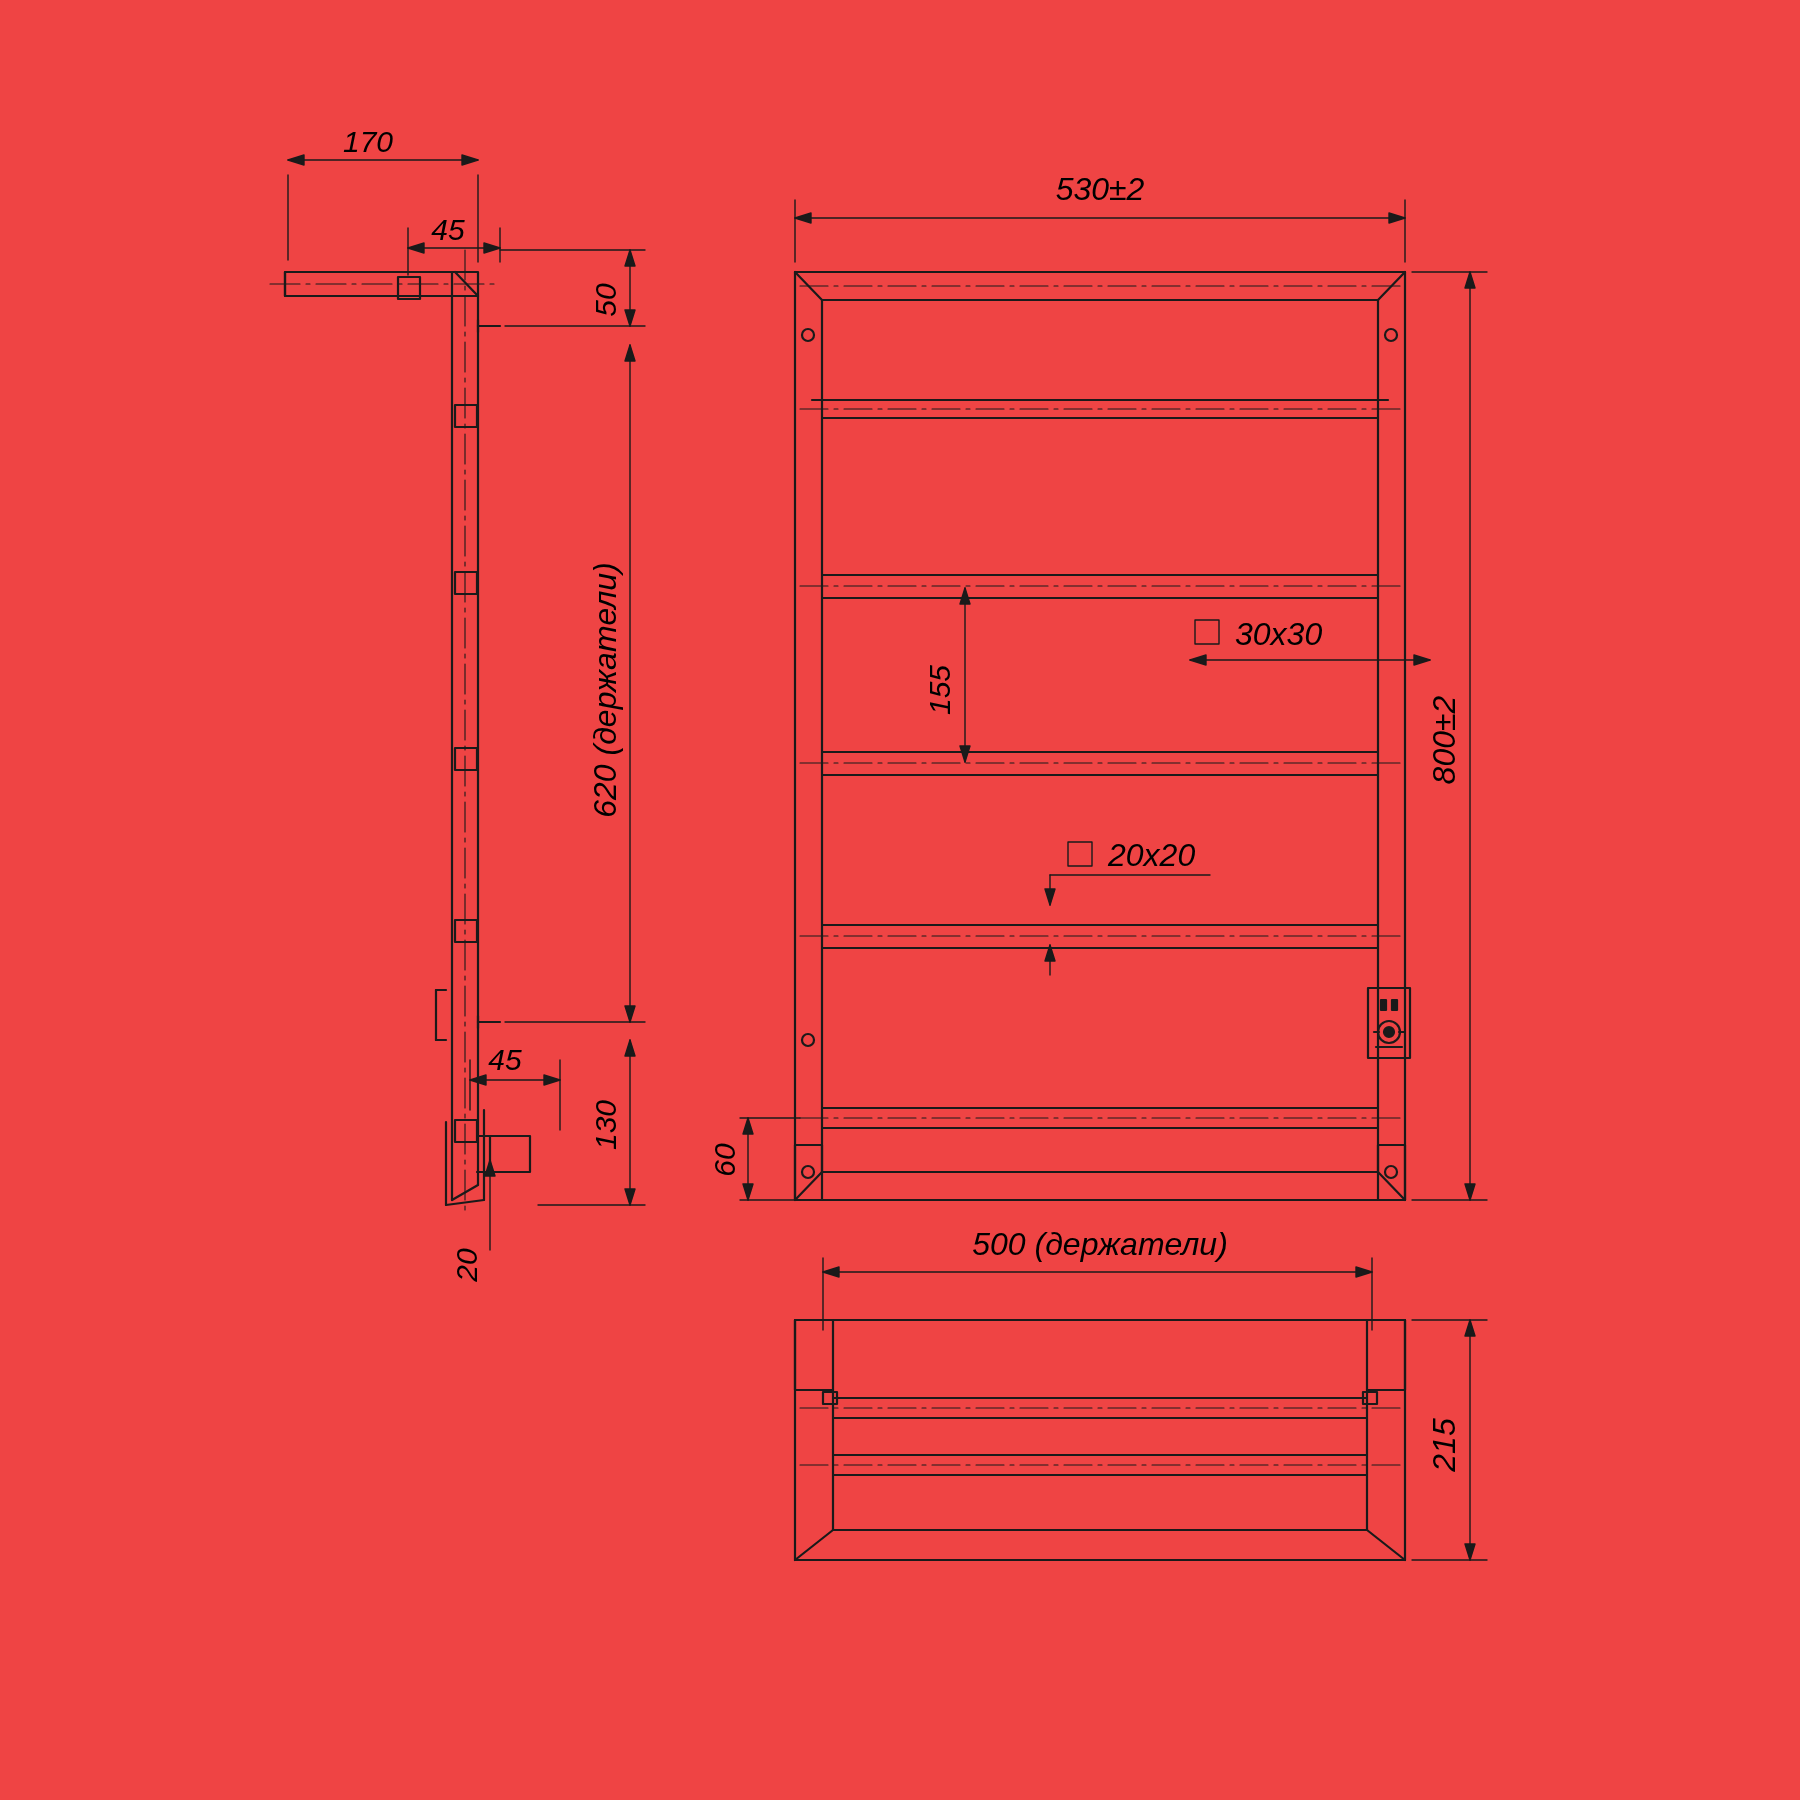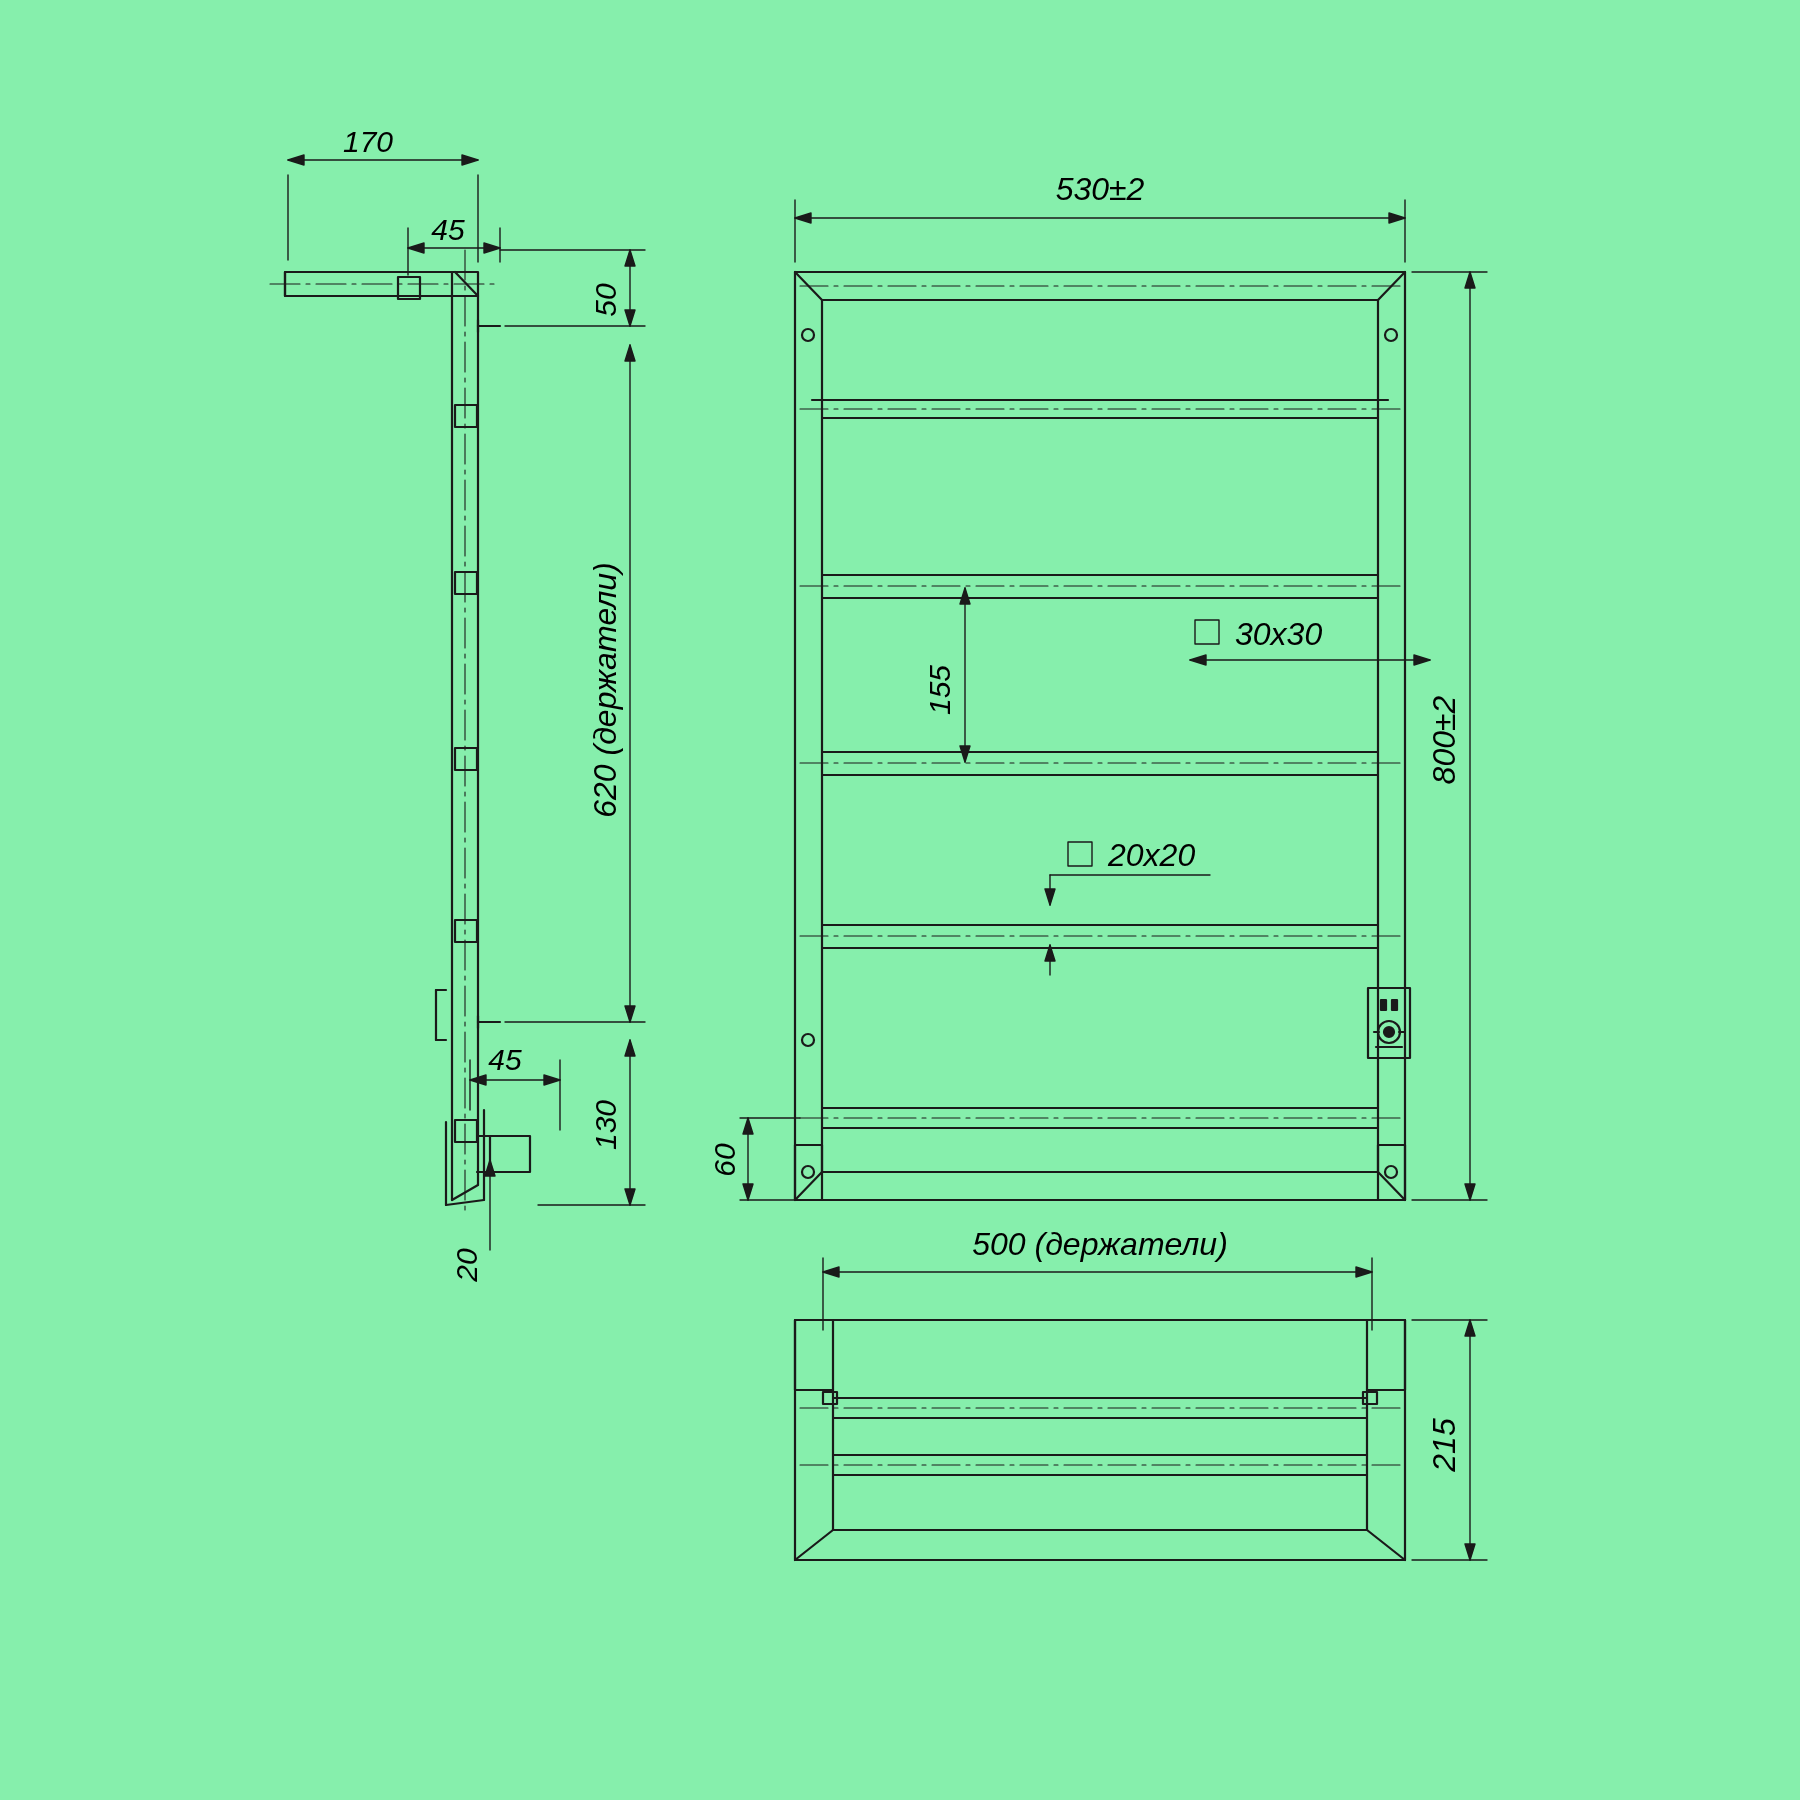"170" #sheet { background: #86efac -> #ef4444 }
